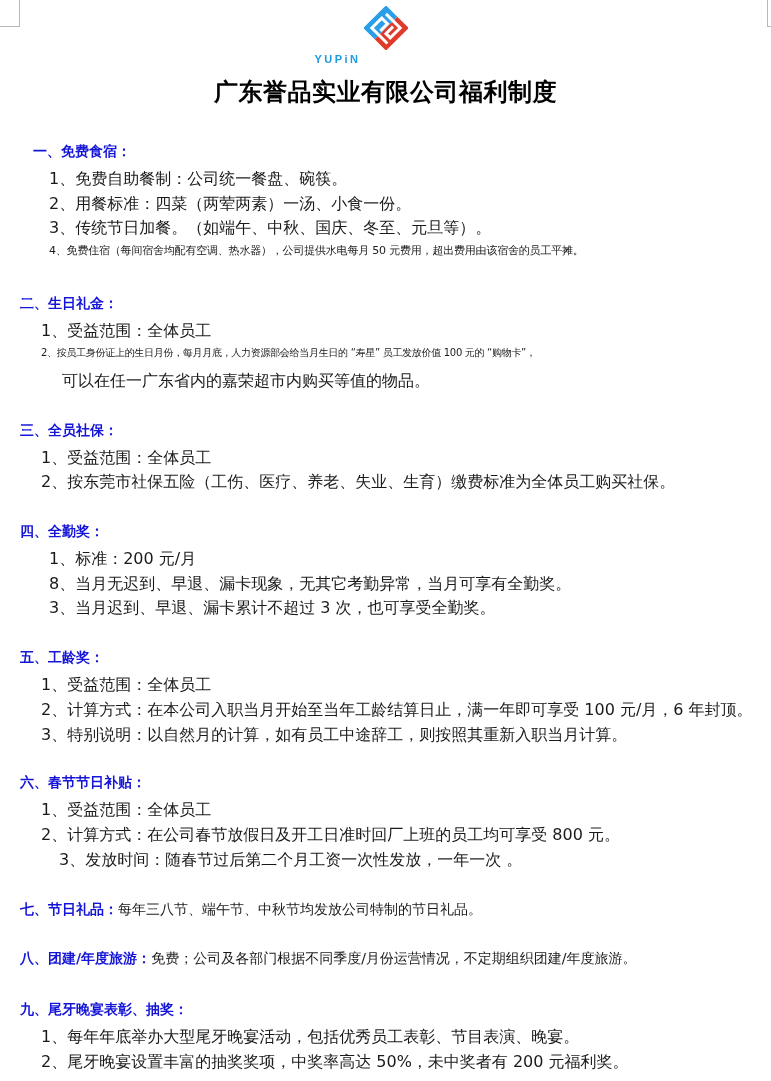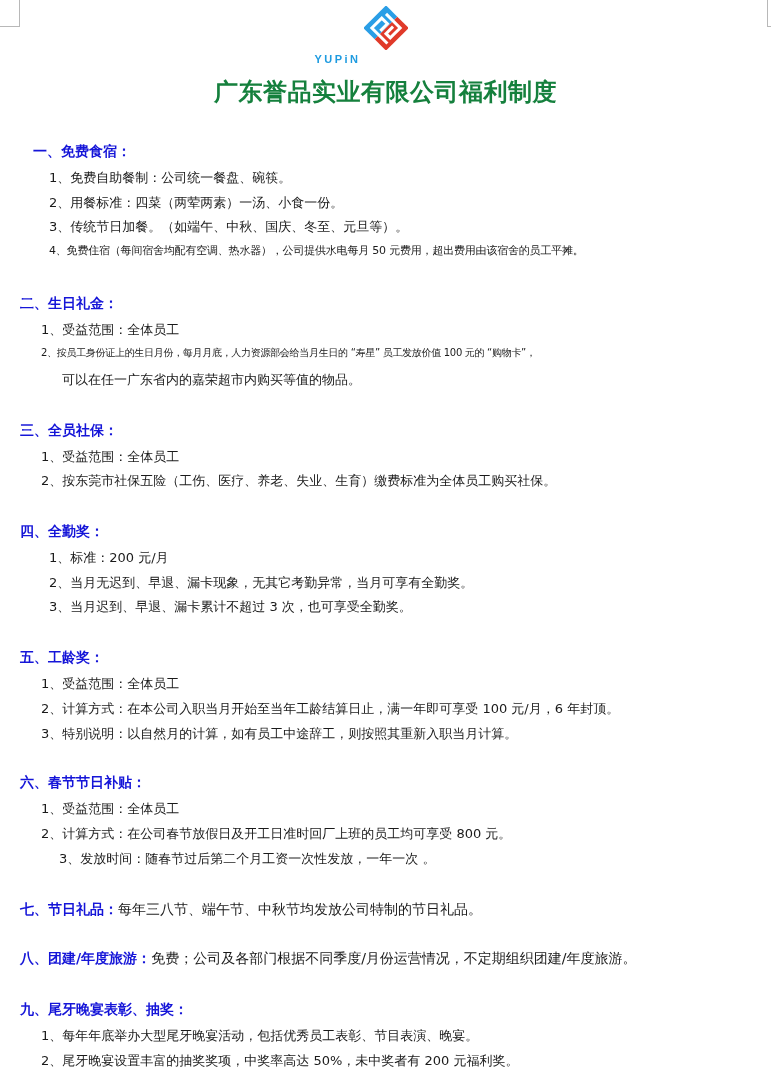"广东誉品实业有限公司福利制度" .title { color: #15803d -> #000000 }
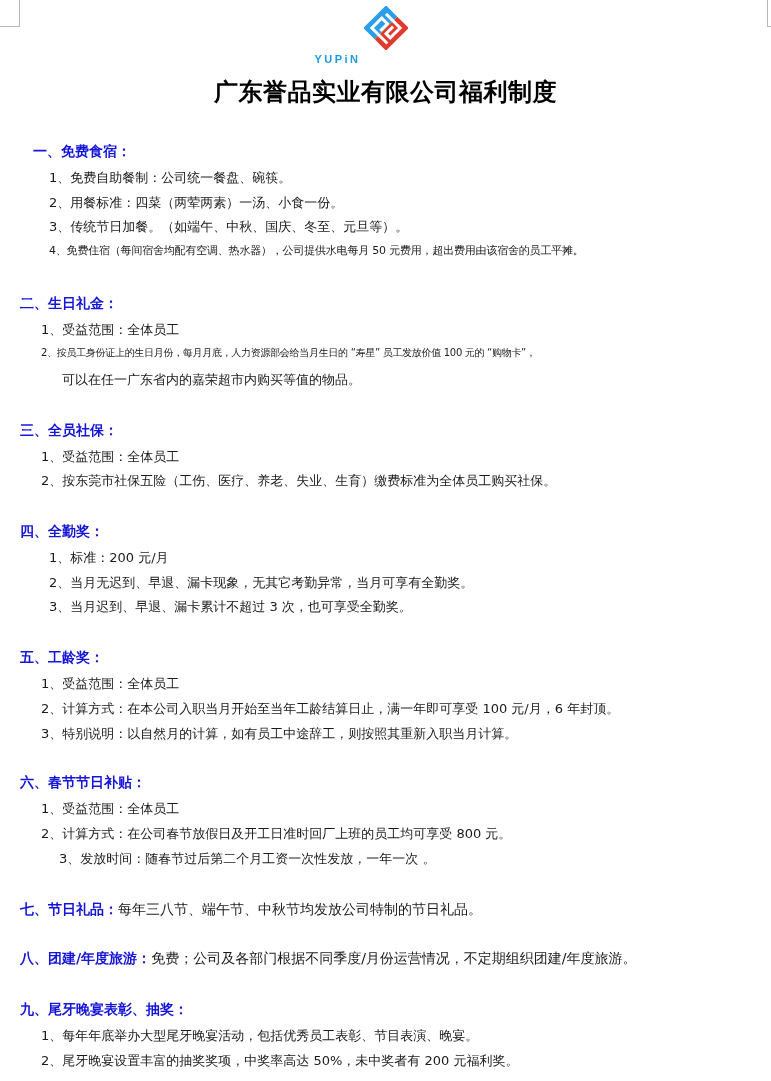"1、免费自助餐制：公司统一餐盘、碗筷。" .item { font-size: 13px -> 16px }
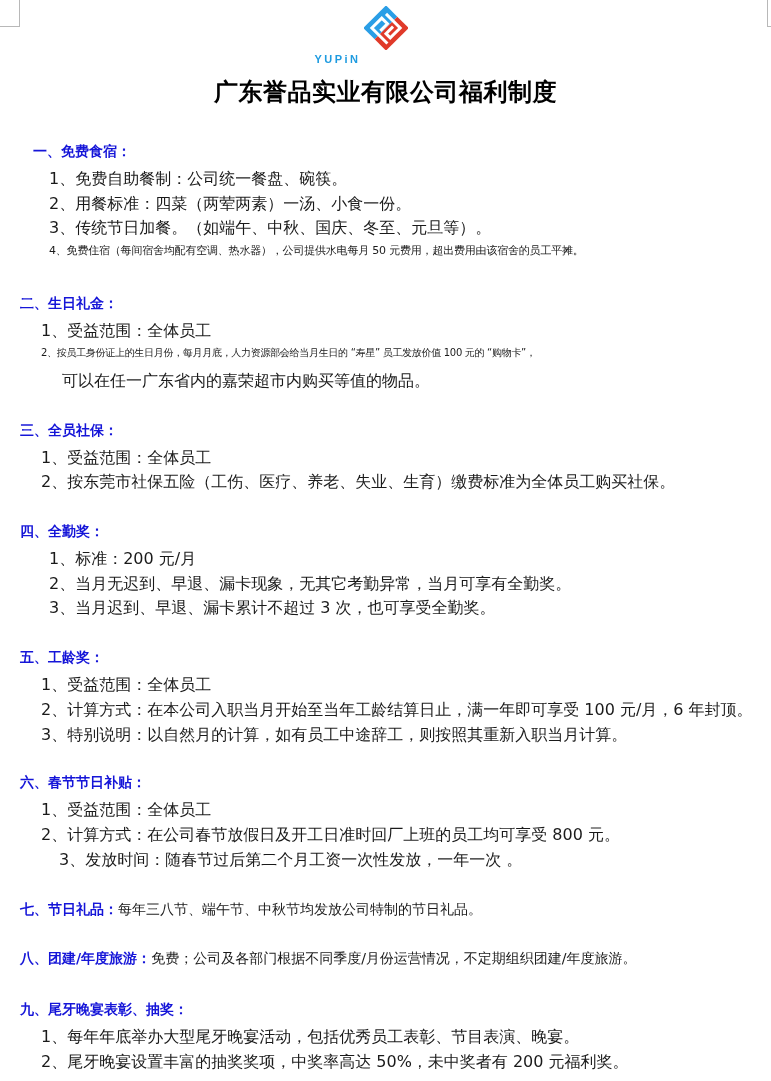"2、当月无迟到、早退、漏卡现象，无其它考勤异常，当月可享有全勤奖。" div.item { text: 2 -> 8 }
